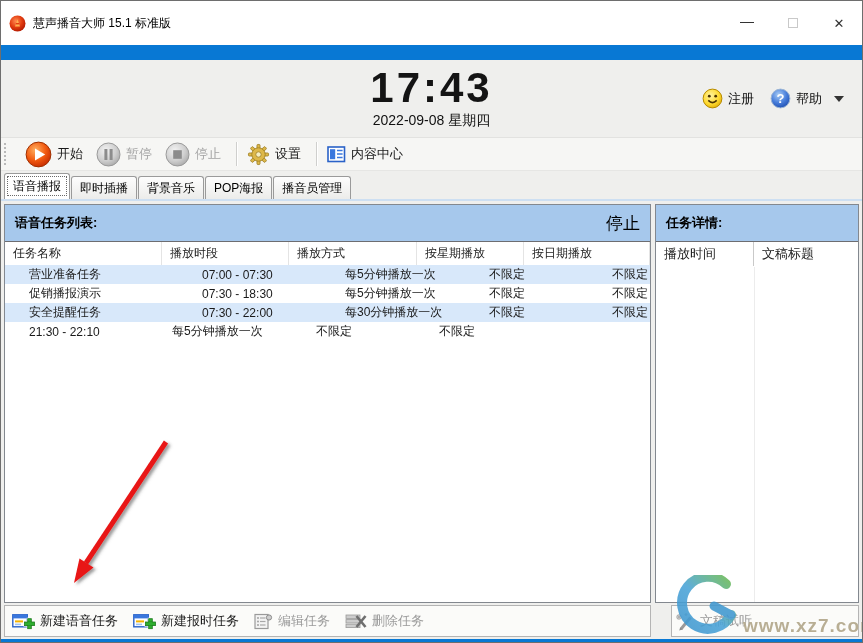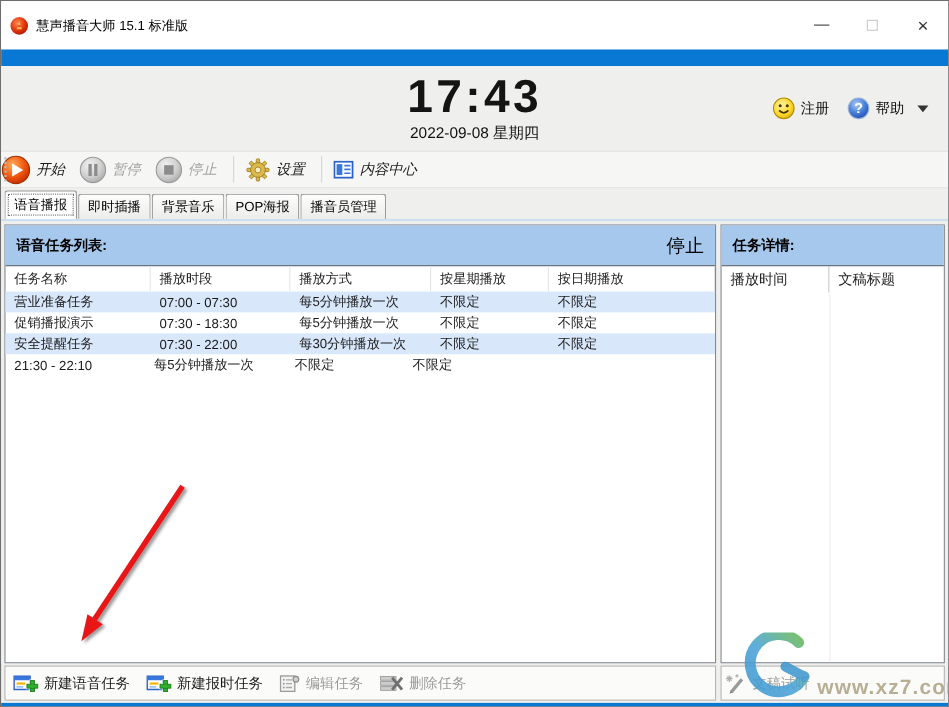"开始" .toolbar { font-style: italic -> none; padding-left: 0 -> 24px }
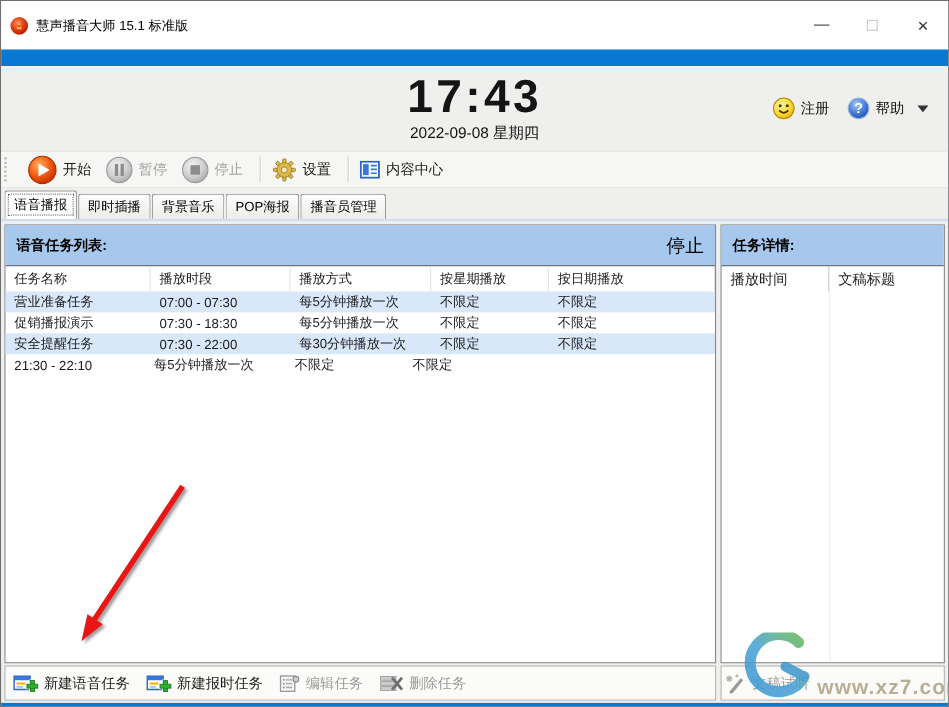"任务名称" .c0 { width: 132px -> 157px }
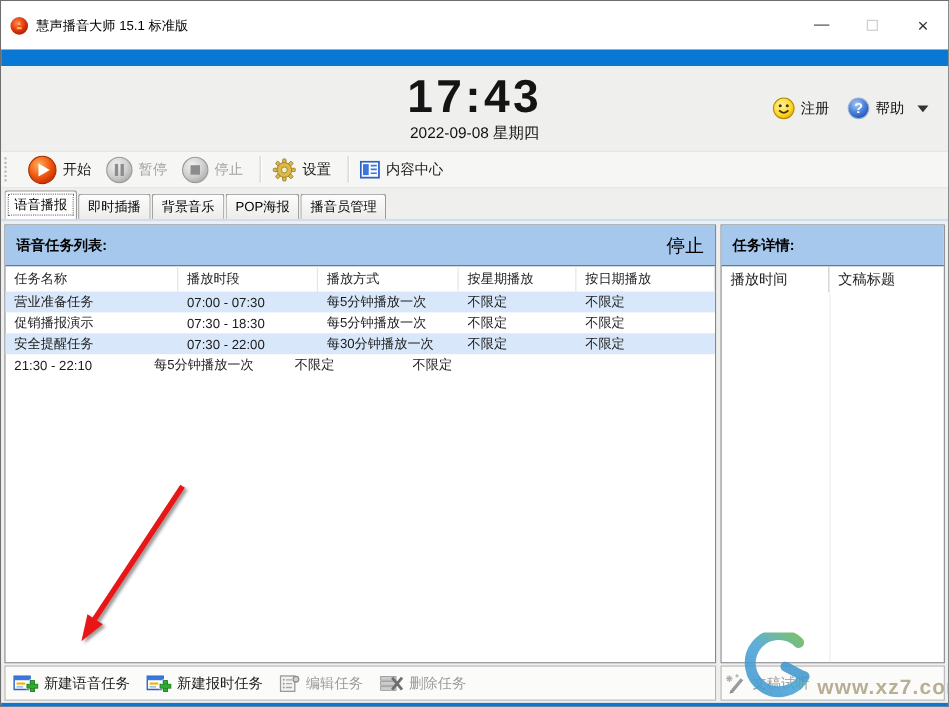"营业准备任务" .cell { margin-left: none -> 16px }
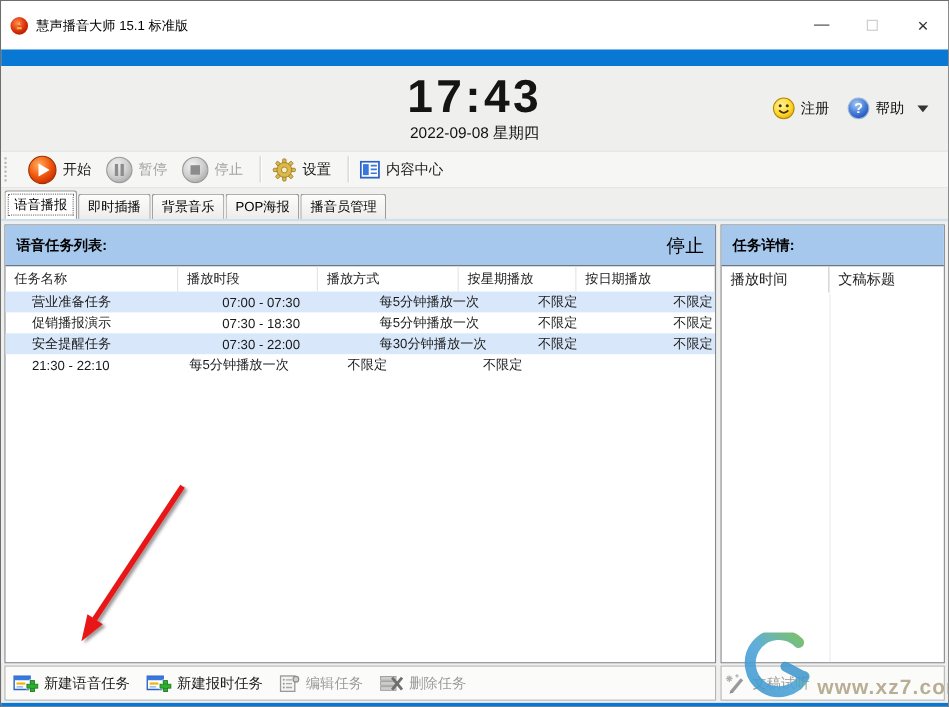"新建语音任务" .action-row { gap: 4px -> 20px }
